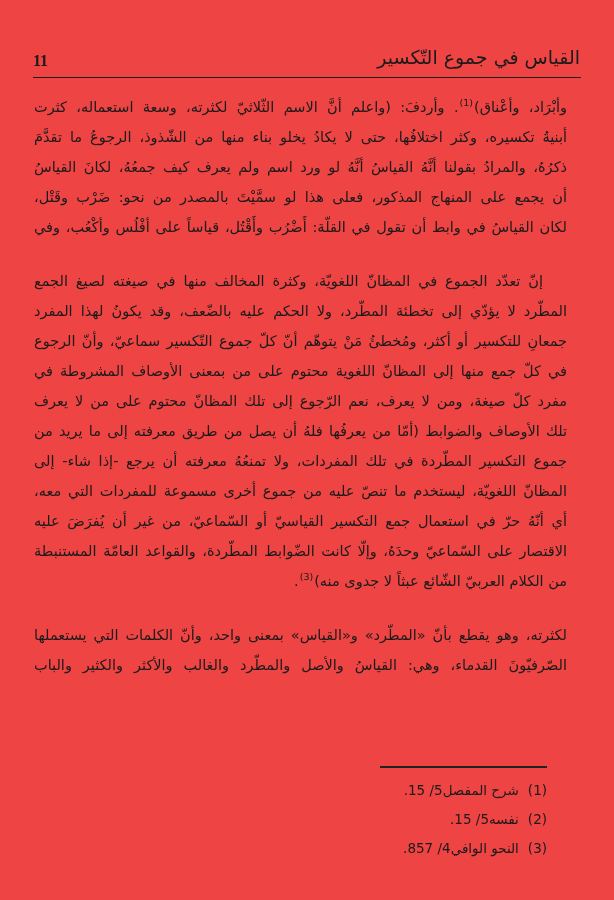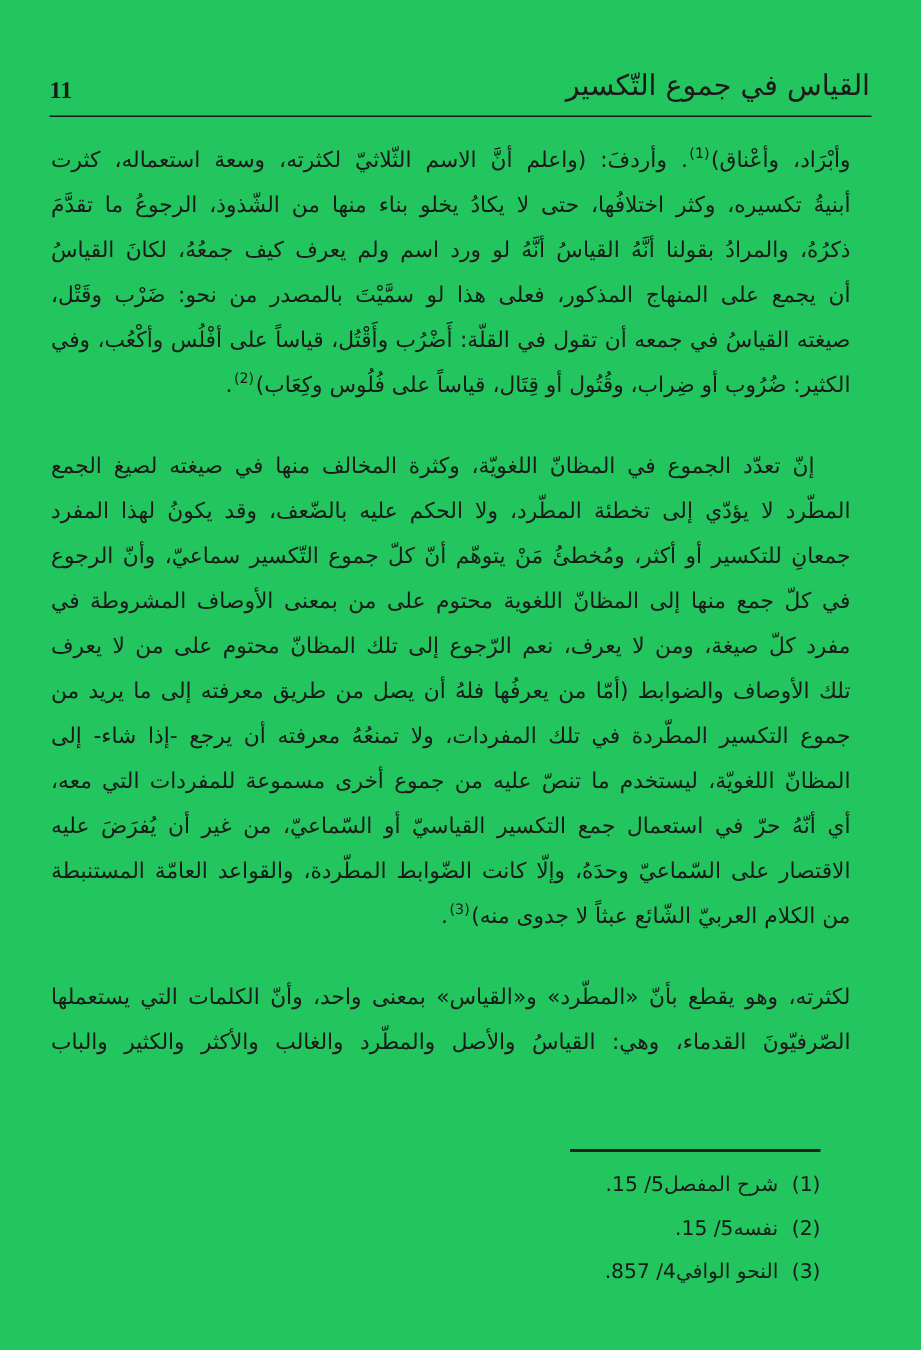"11" .page { background: #22c55e -> #ef4444 }
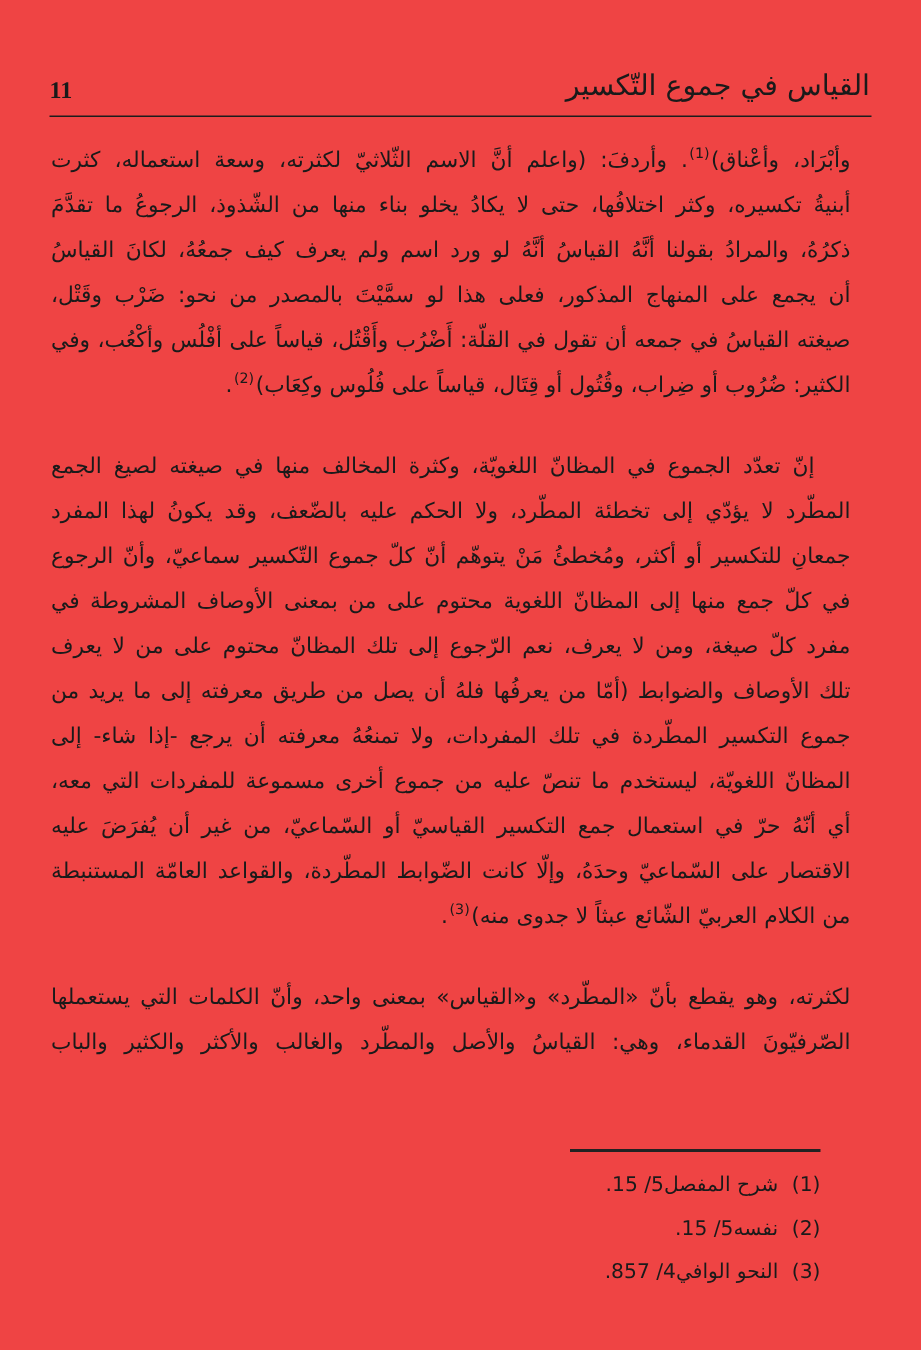"صيغته القياسُ في جمعه أن" div.line { text: صيغته القياسُ في جمعه -> لكان القياسُ في وابط }
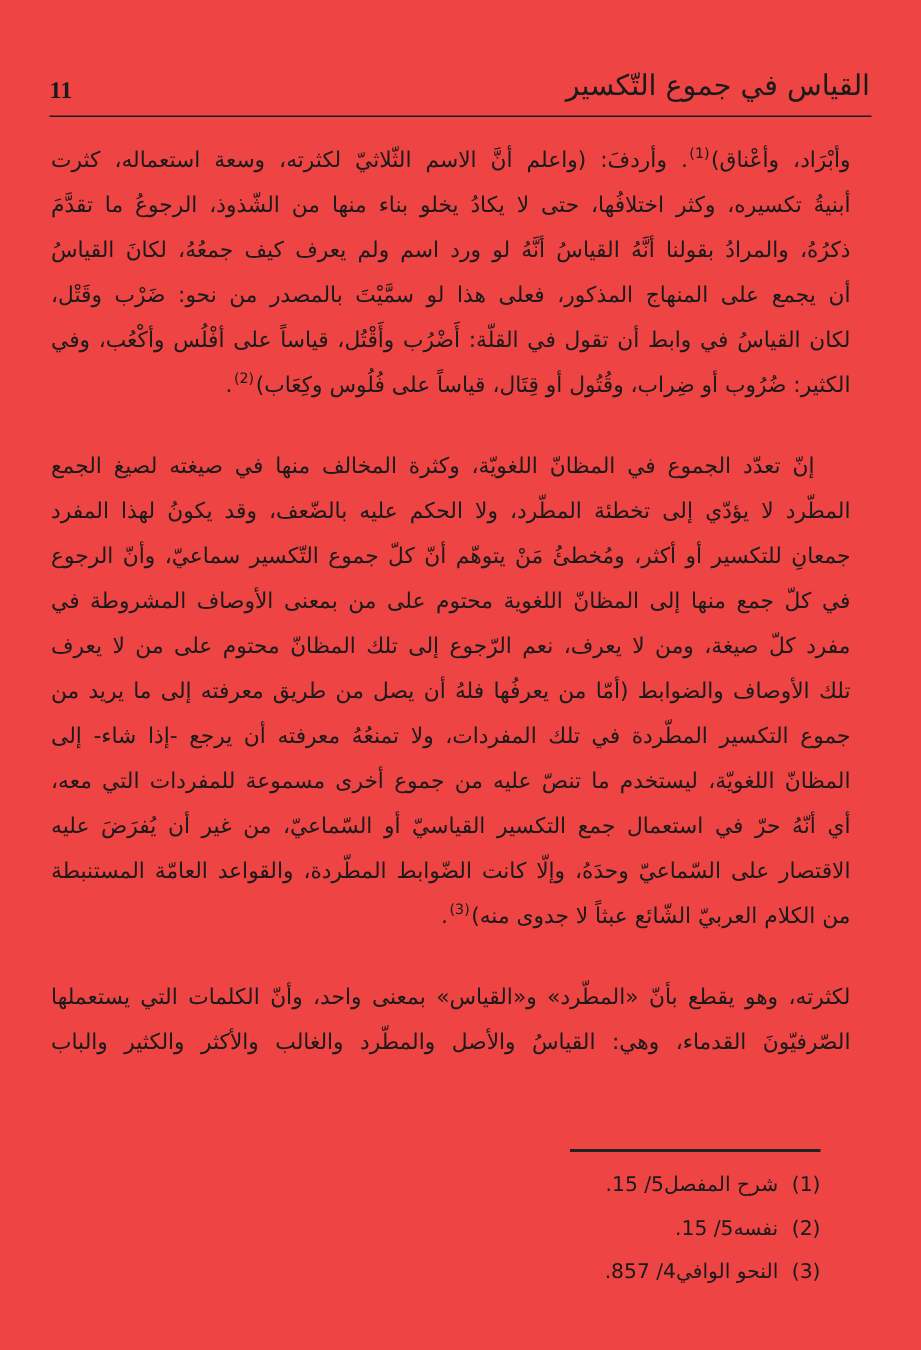"الكثير: ضُرُوب أو ضِراب، وقُتُول" div.line { html: <div>الكثير: ضُرُوب أو ضِراب، وقُتُول أو قِتَال، قياساً على فُلُوس وكِعَاب)<sup>(2)</sup>.</div> -> none }
